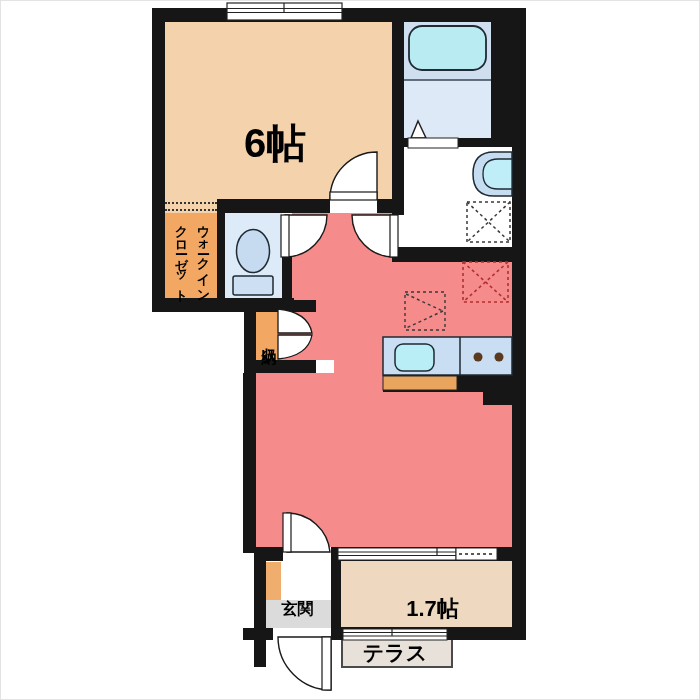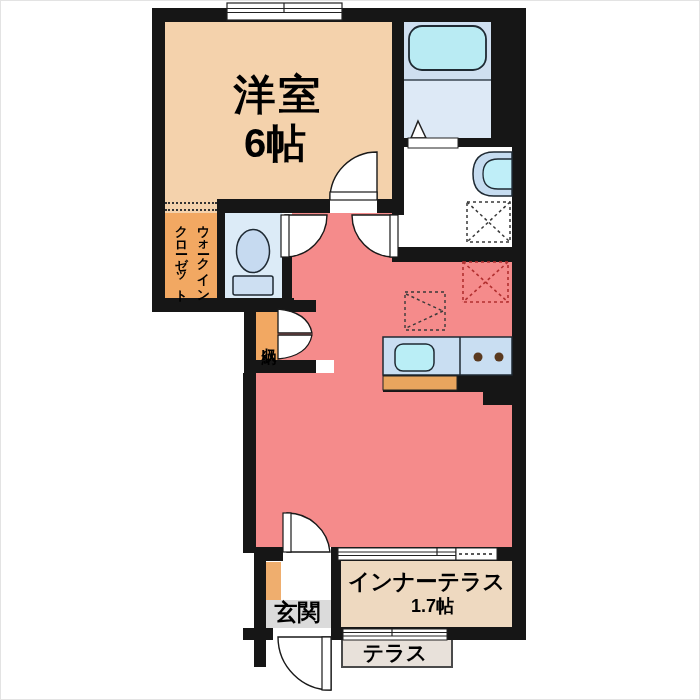"洋室" div.lbl { html: <div>洋室</div> -> none }
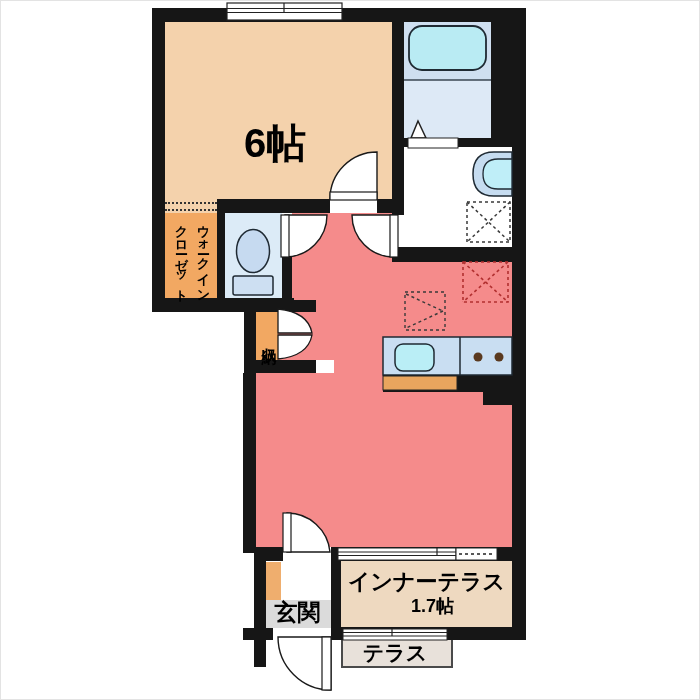"インナーテラス" div.lbl { html: <div>インナーテラス</div> -> none }
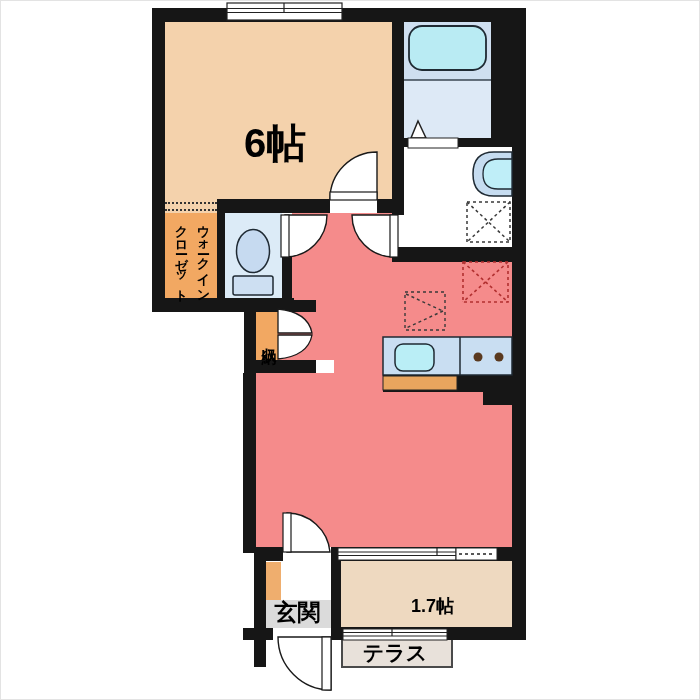"玄関" div.lbl { font-size: 23px -> 16px }
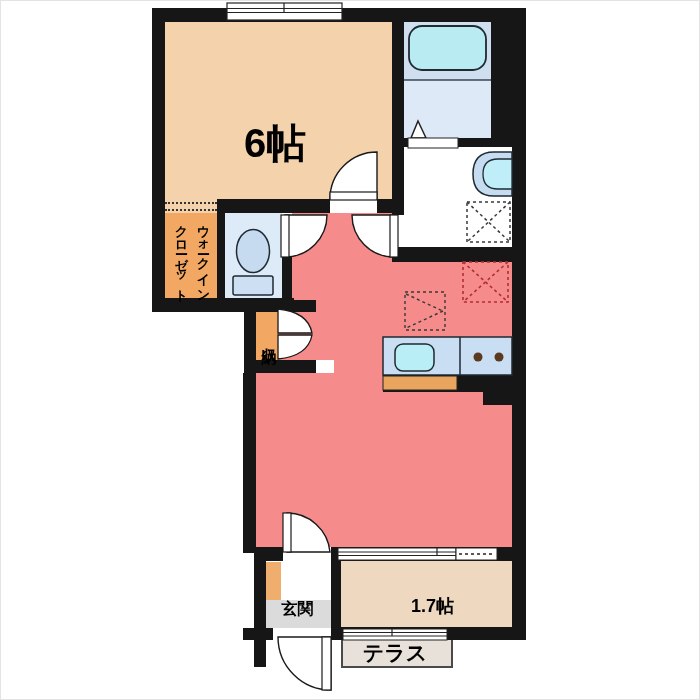"1.7帖" div.lbl { font-size: 18px -> 22px }
